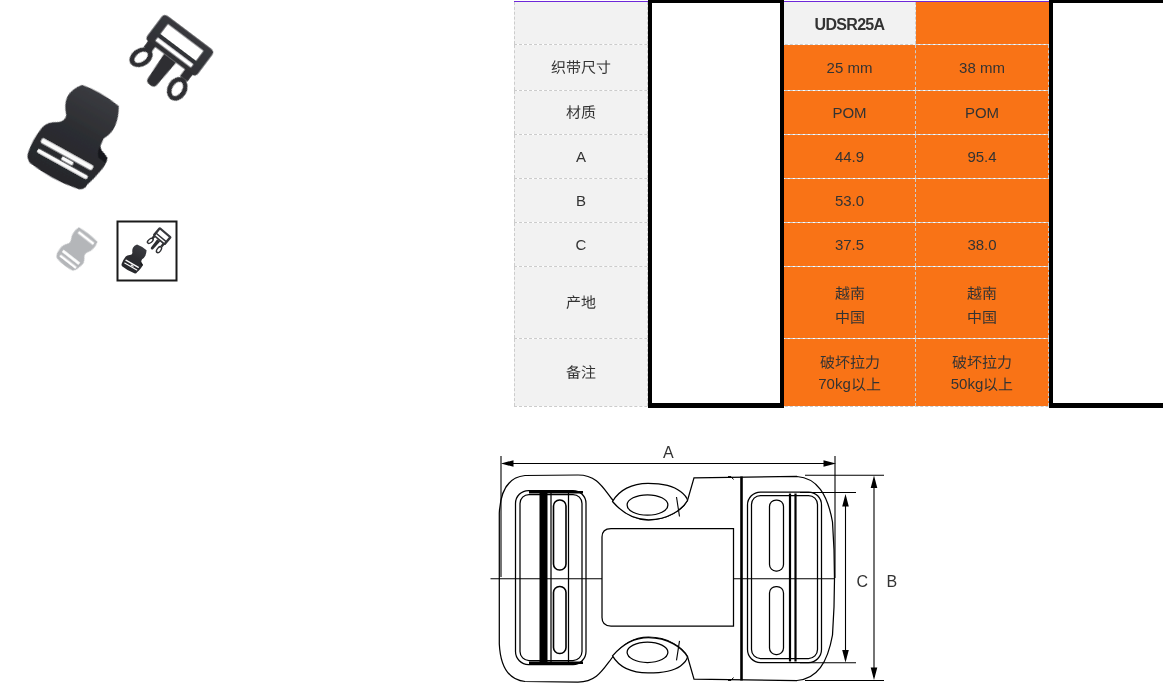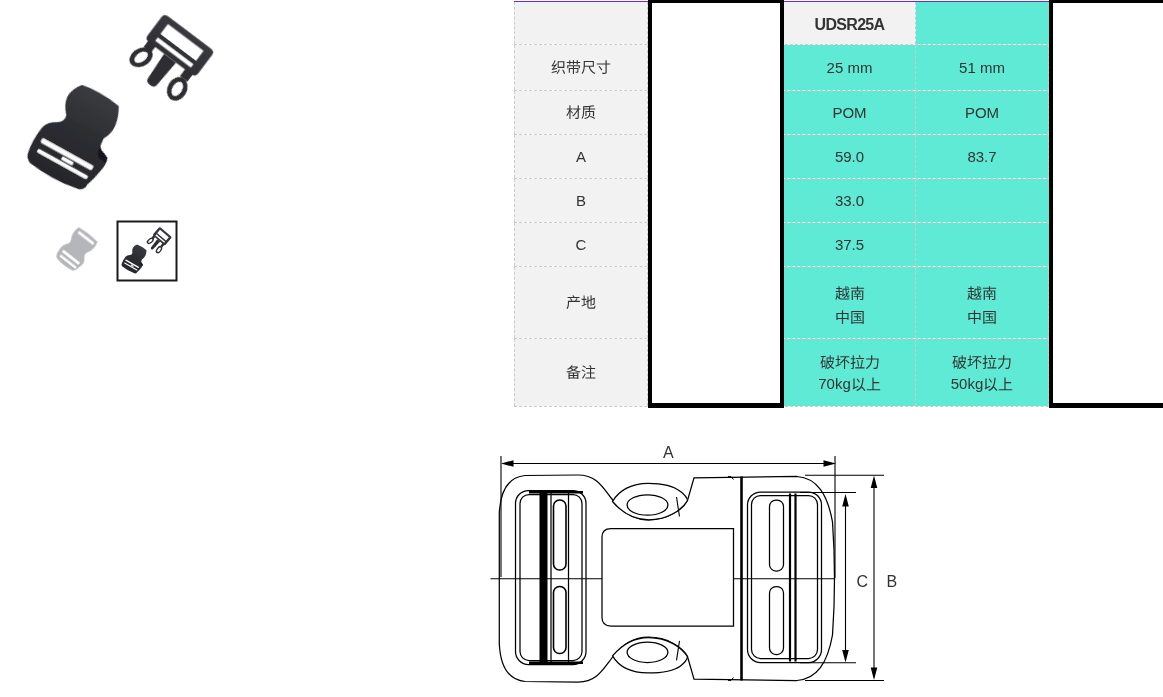"25 mm" .w { background: #5eead4 -> #f97316 }
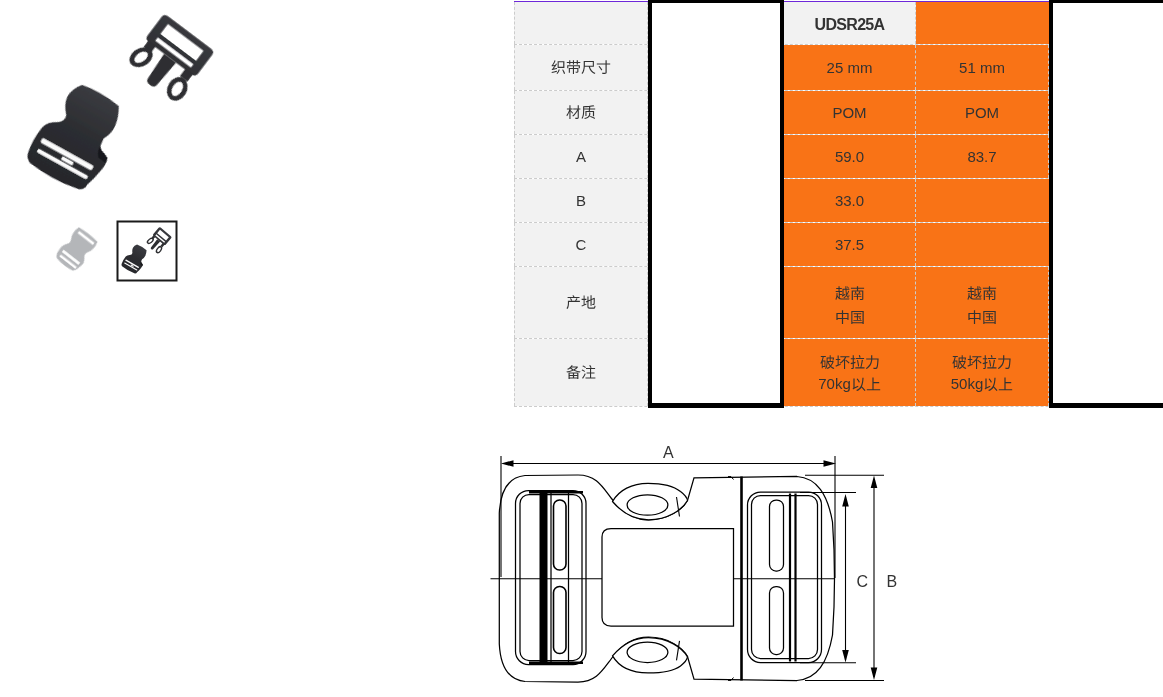"51 mm" div.cell { text: 51 -> 38 }
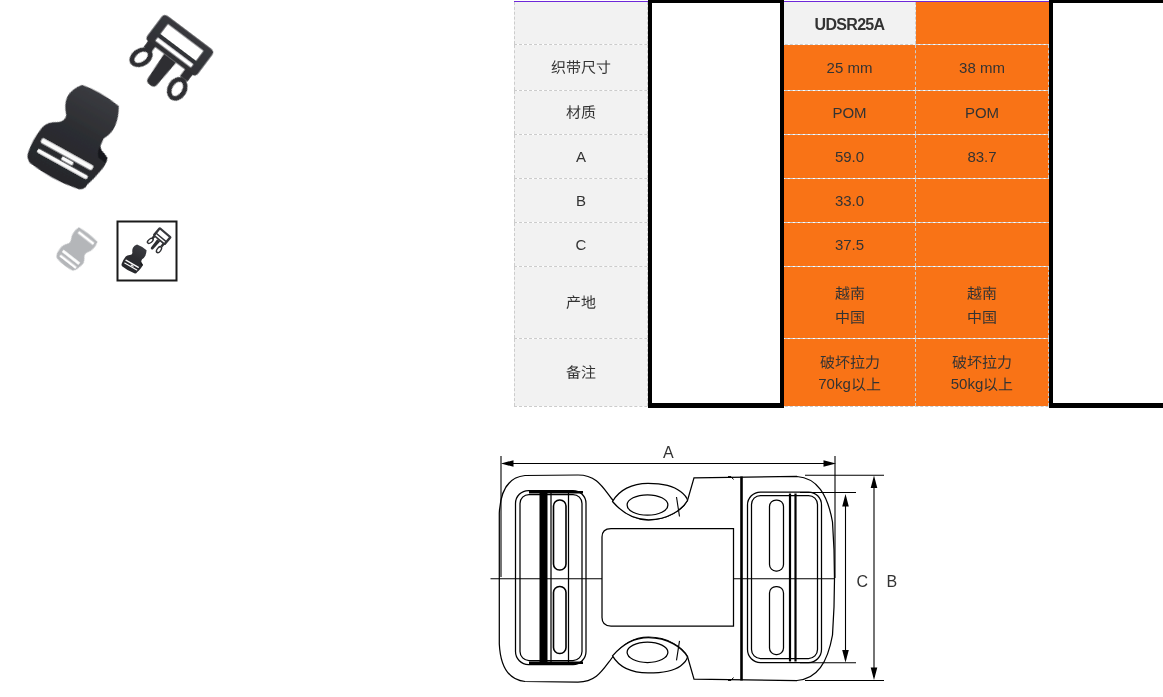"59.0" div.cell { text: 59.0 -> 44.9 }
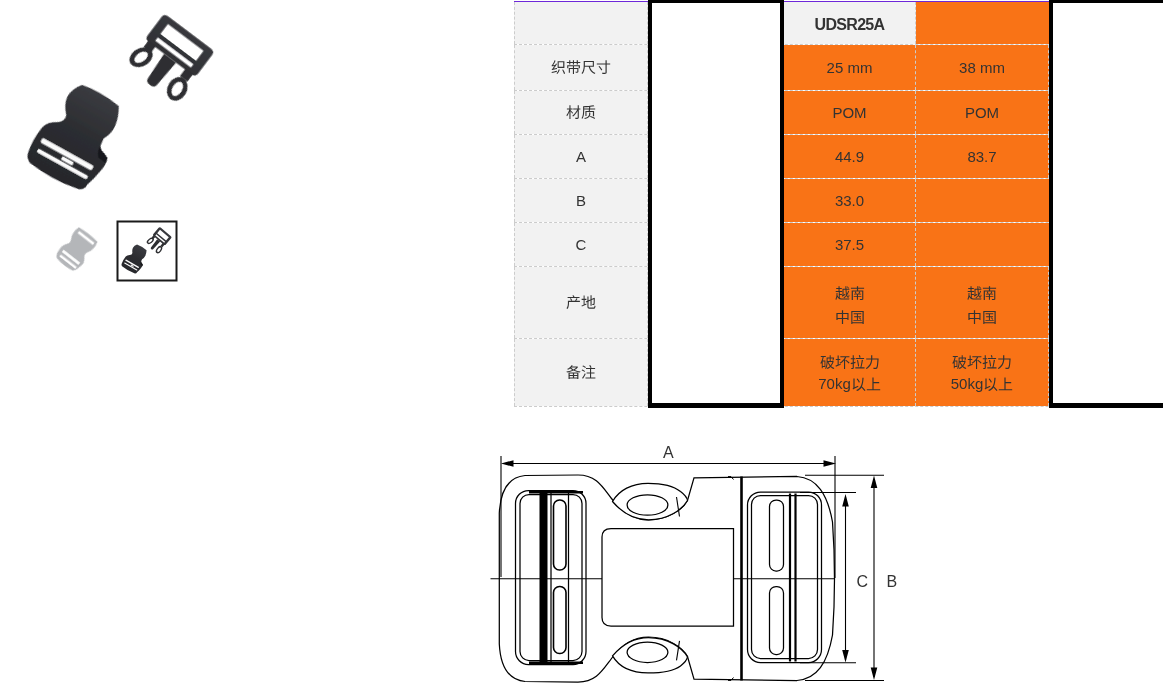"83.7" div.cell { text: 83.7 -> 95.4 }
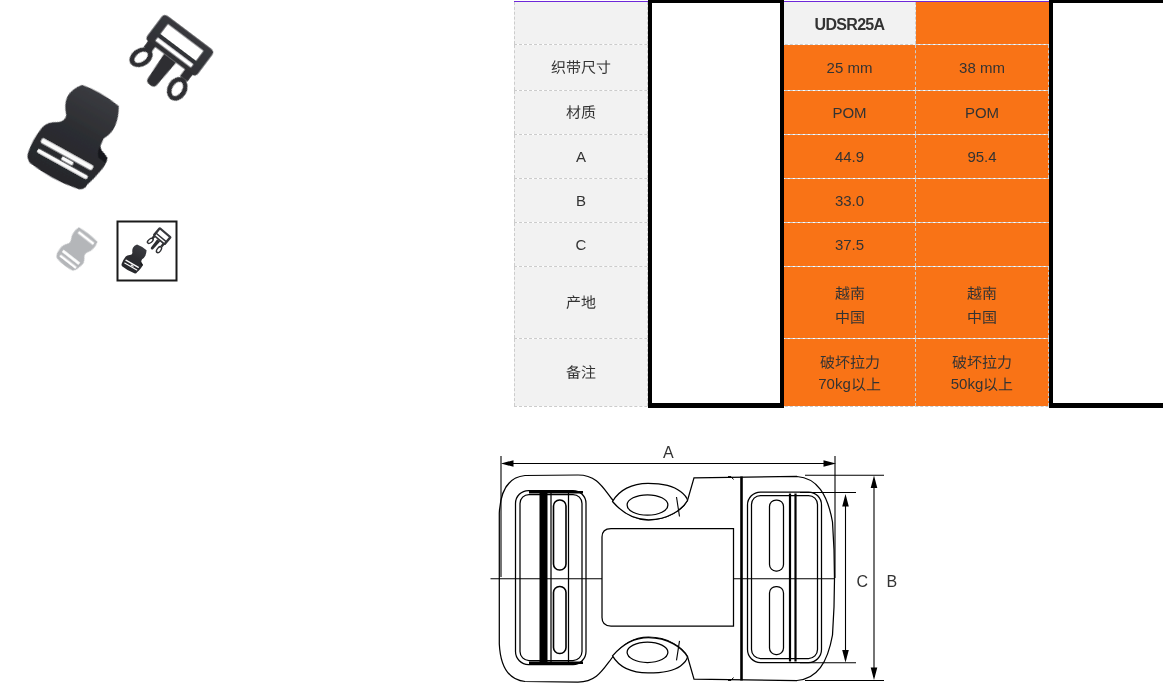"33.0" div.cell { text: 33.0 -> 53.0 }
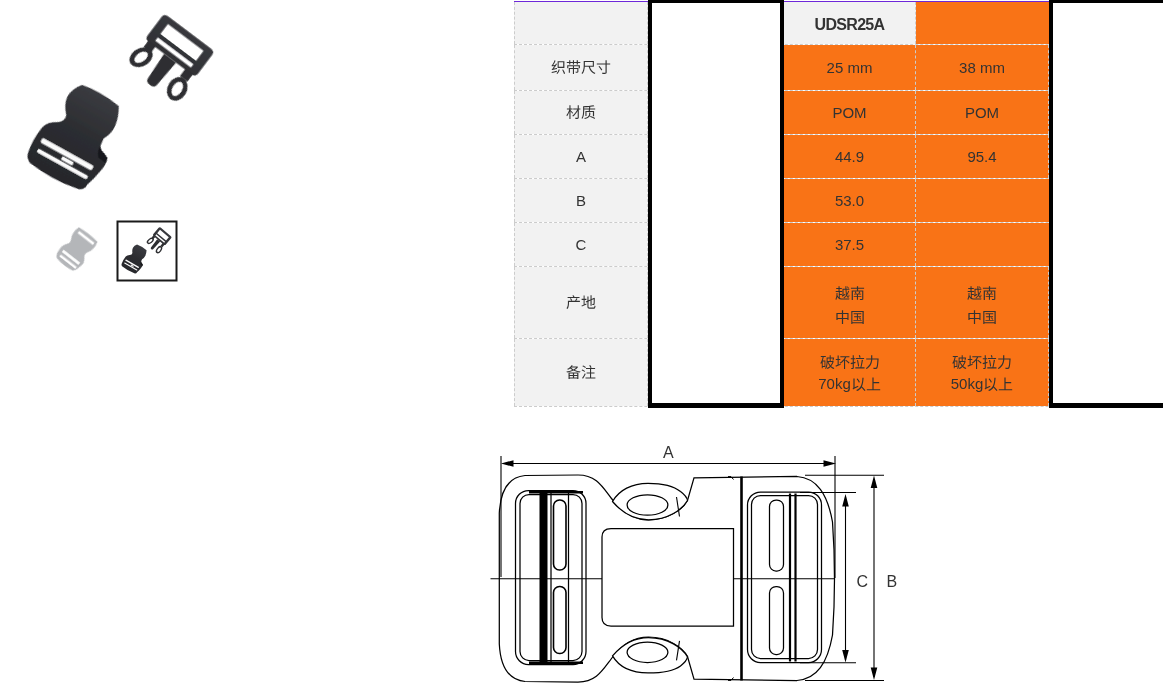"38.0" div.cell { html: none -> <div>38.0</div> }
